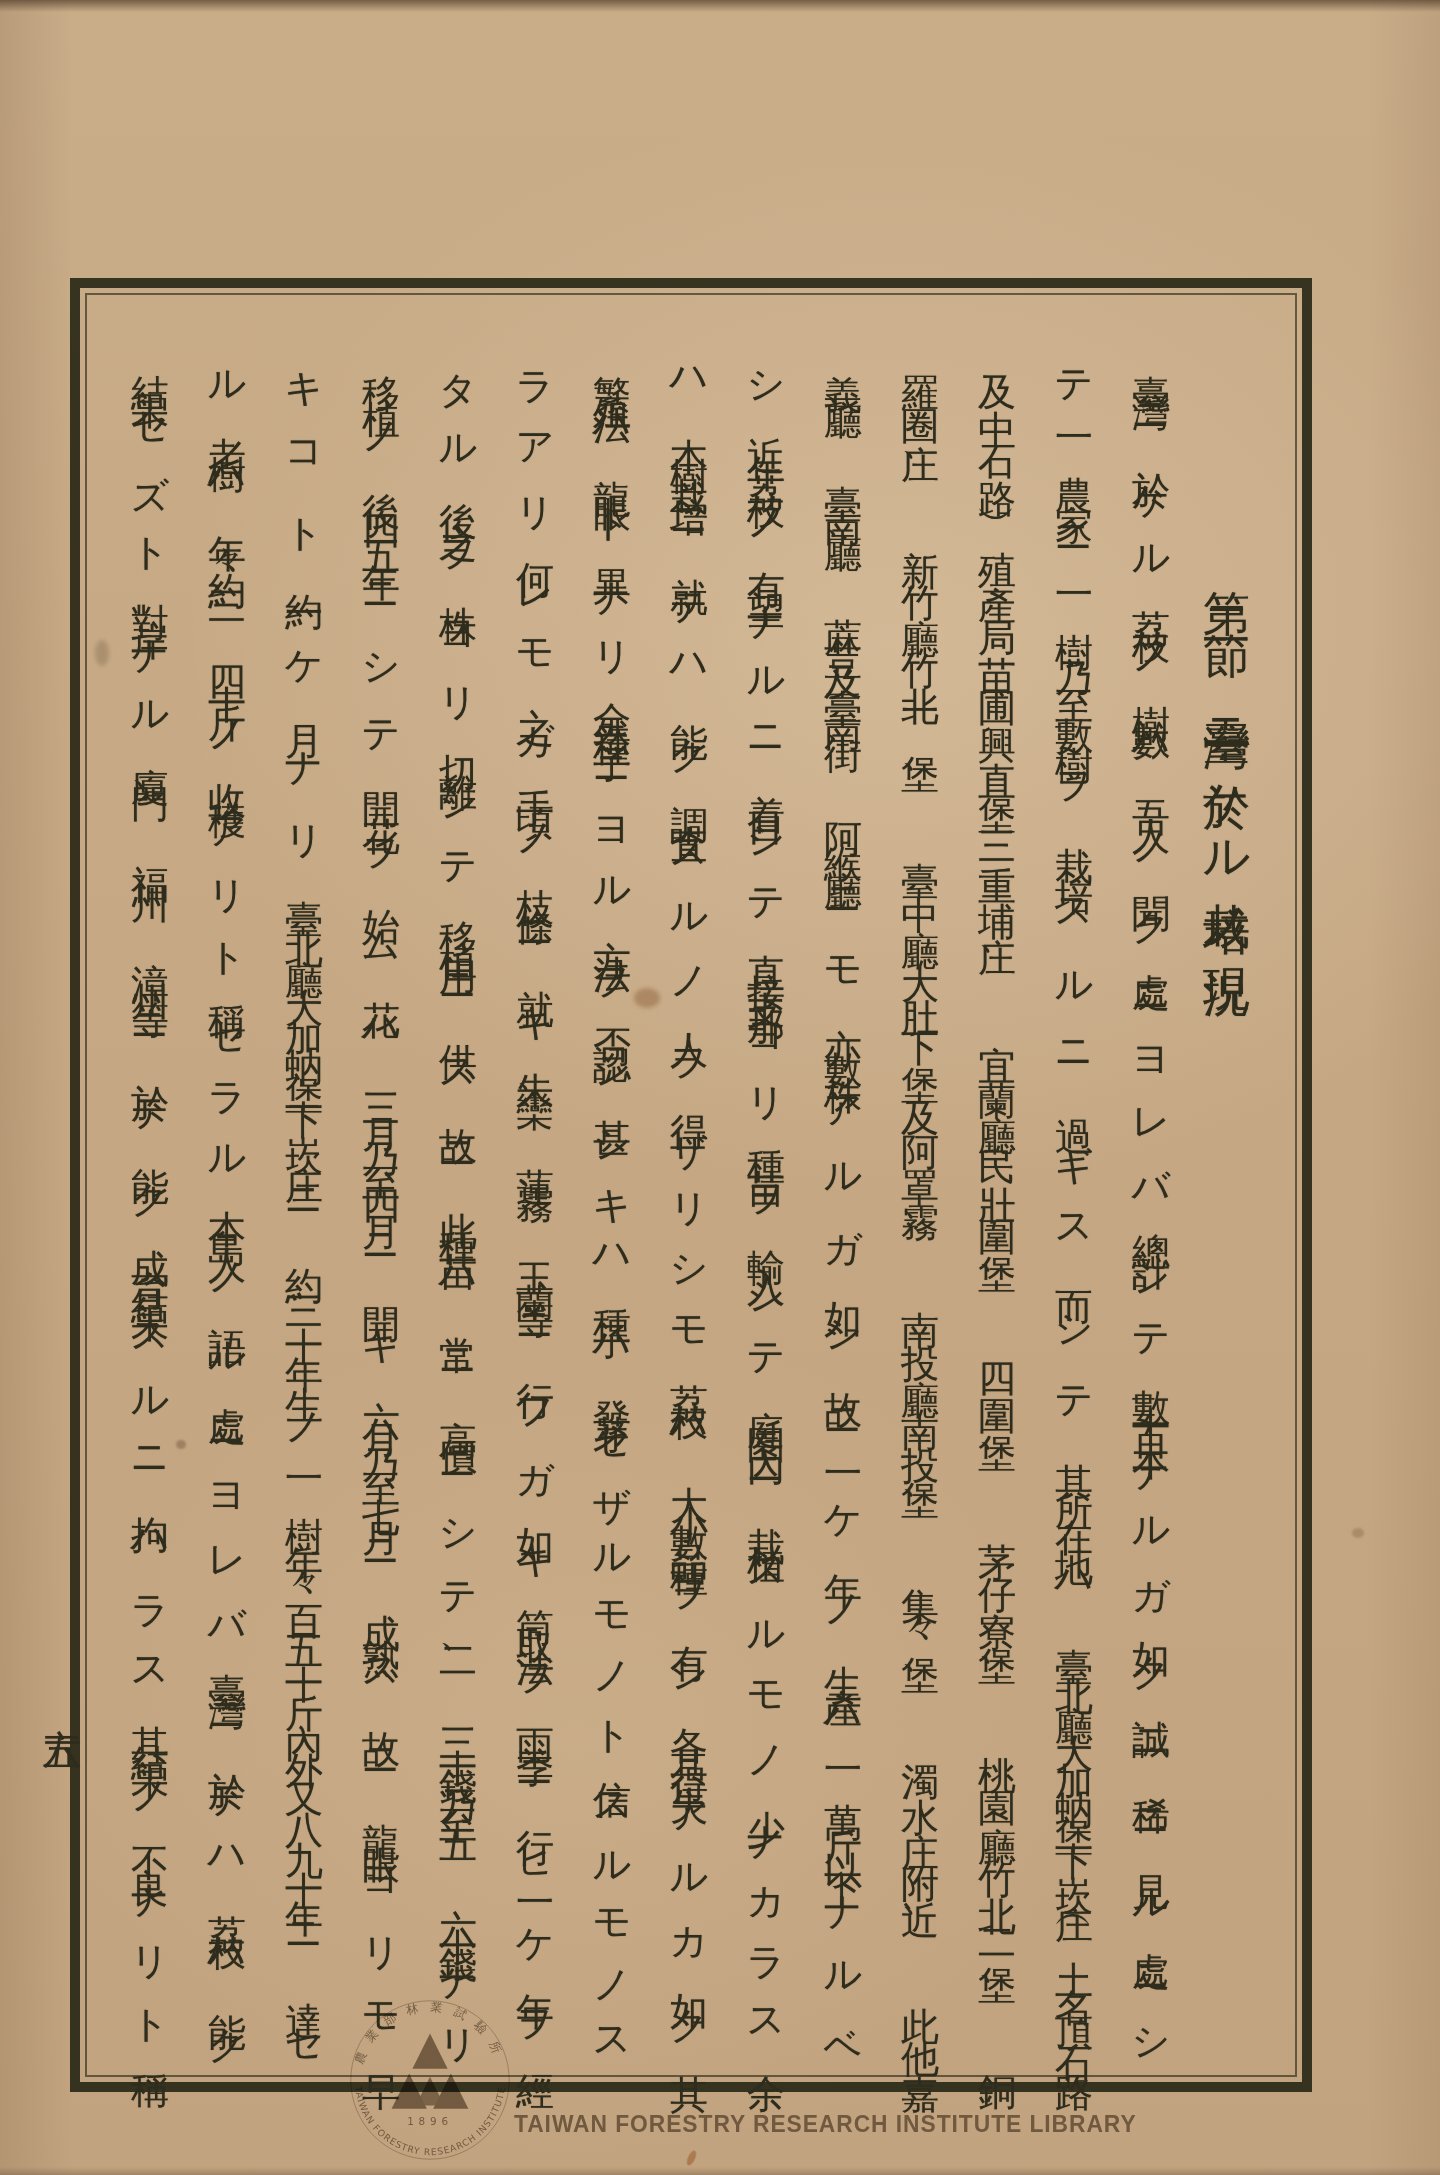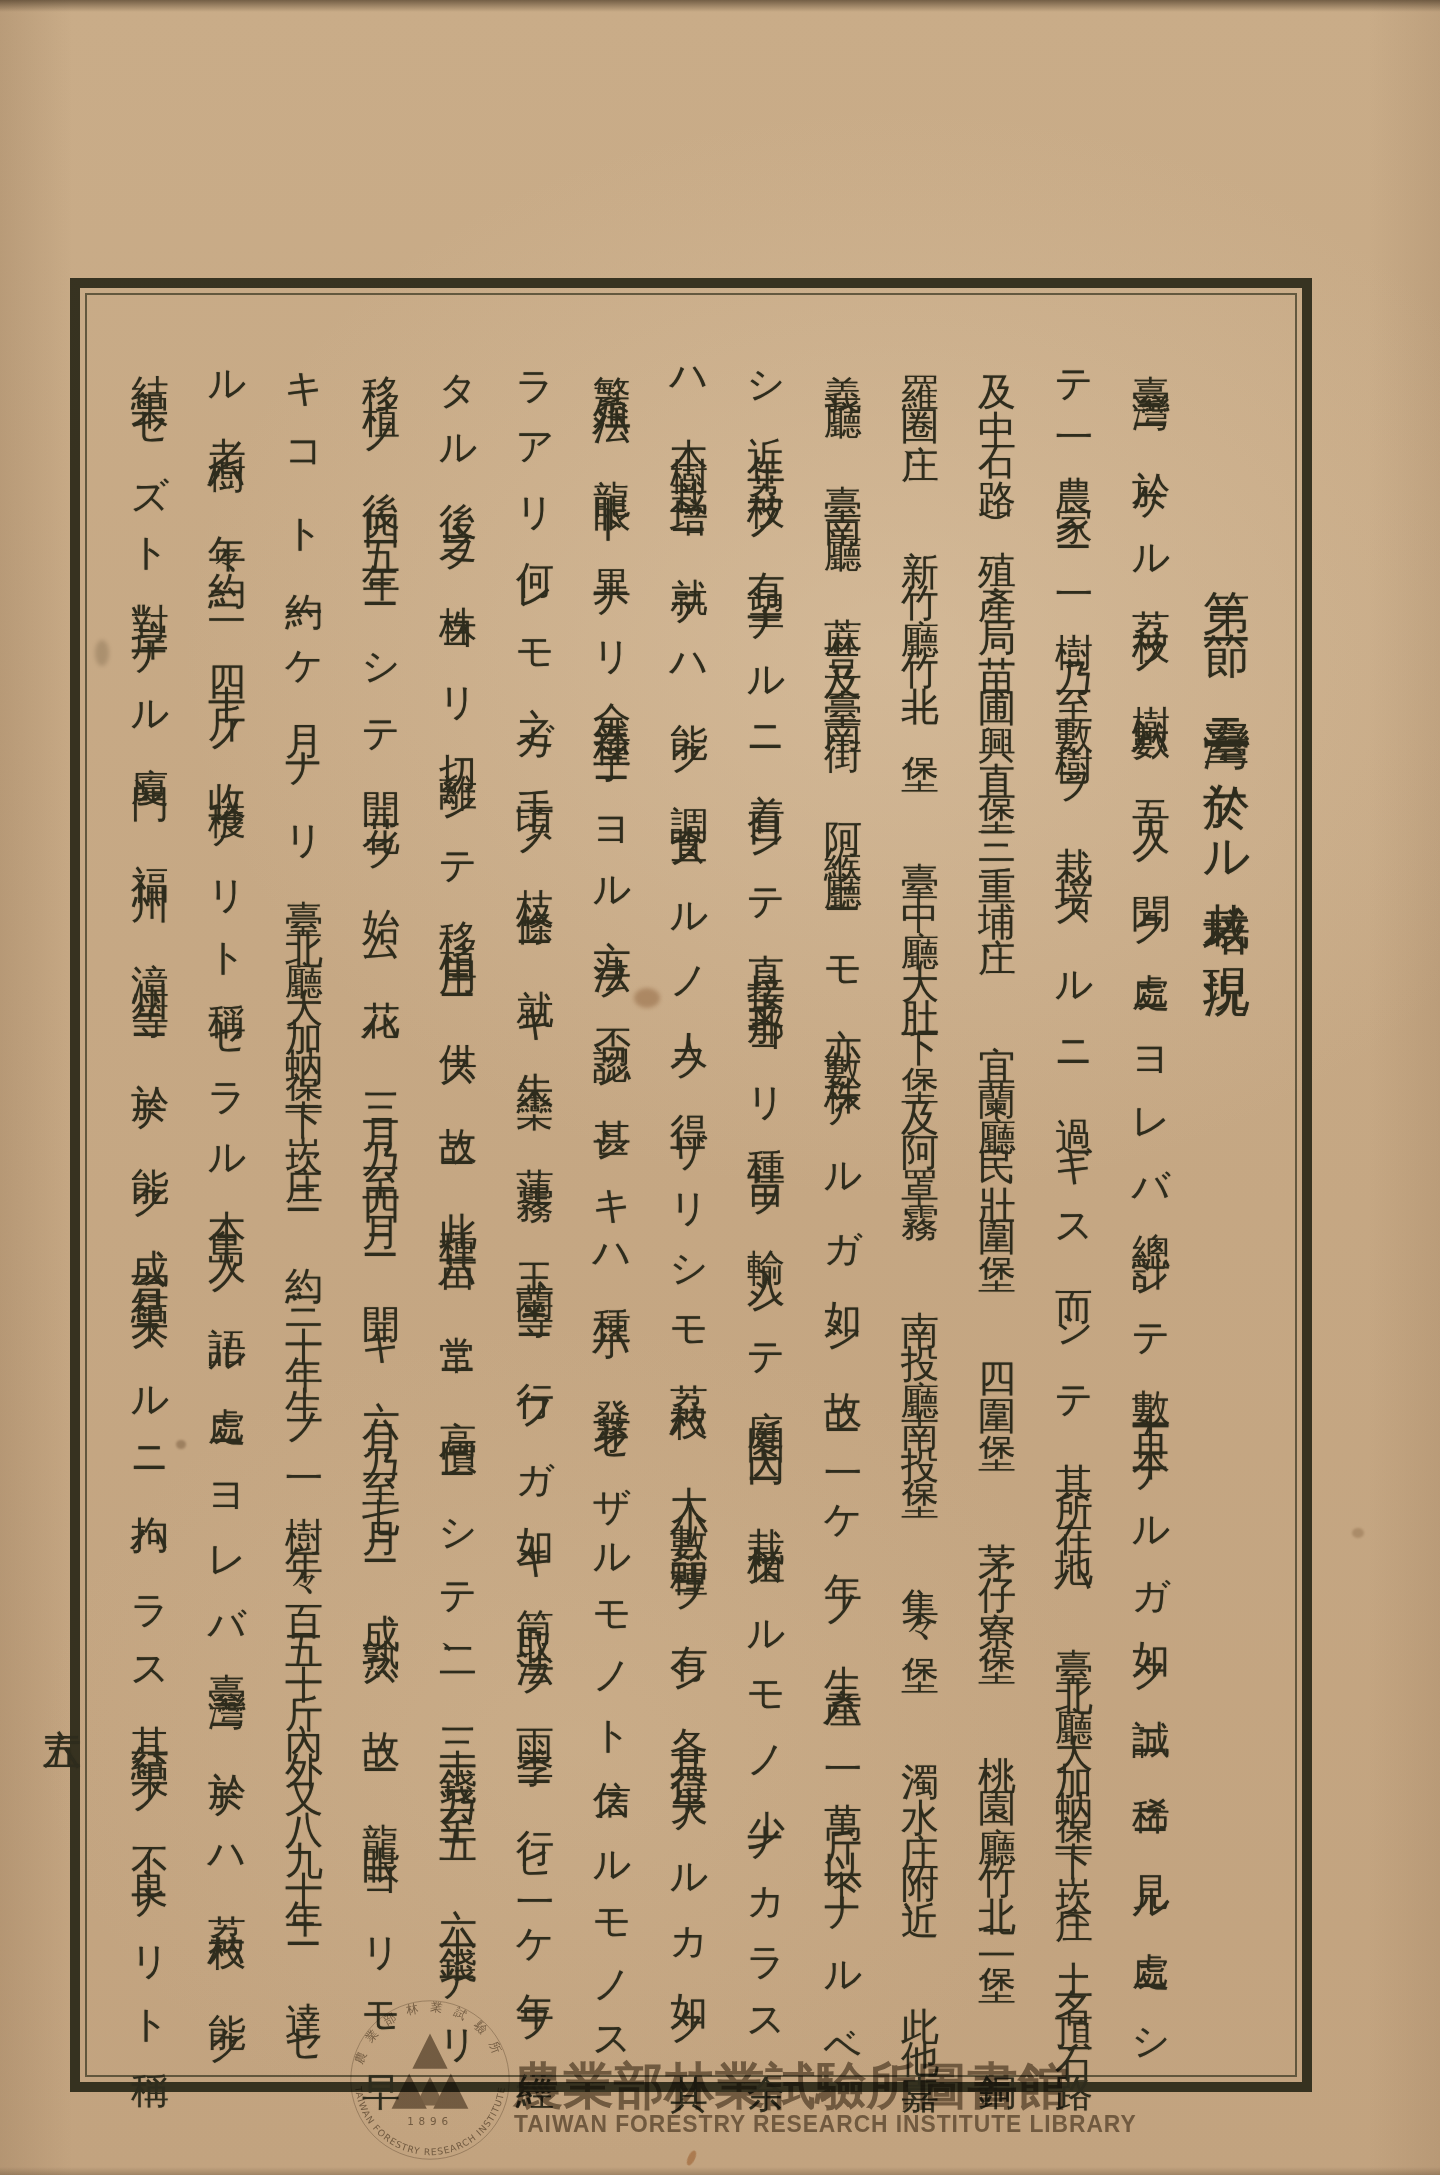"農業部林業試驗所圖書館" div.wm-cjk { html: <div>農業部林業試驗所圖書館</div> -> none }
